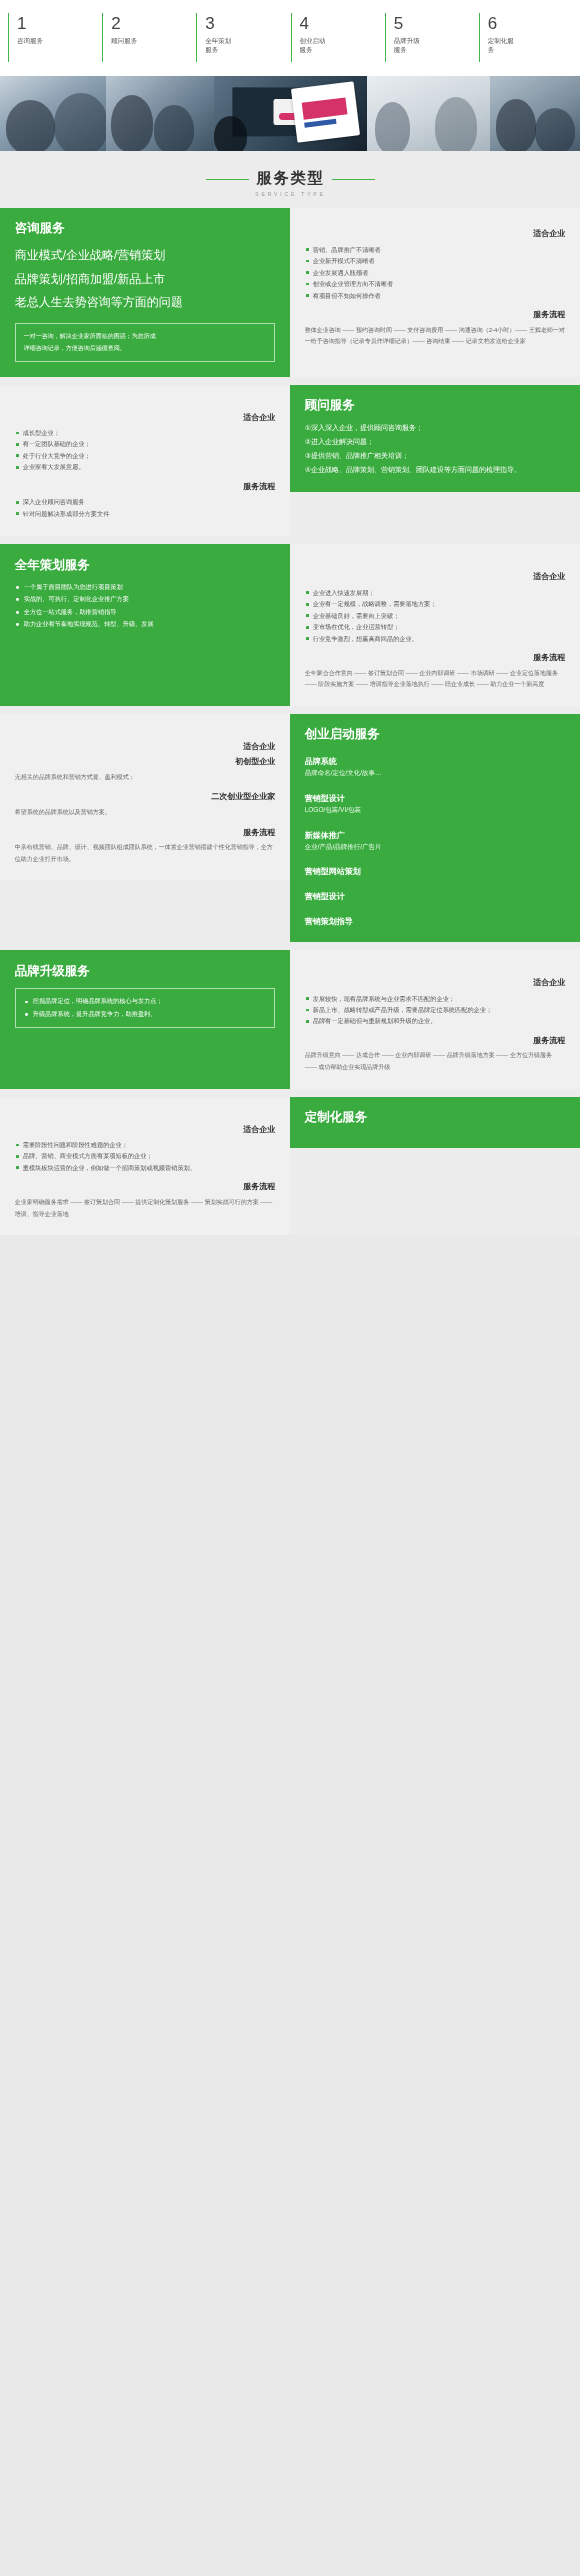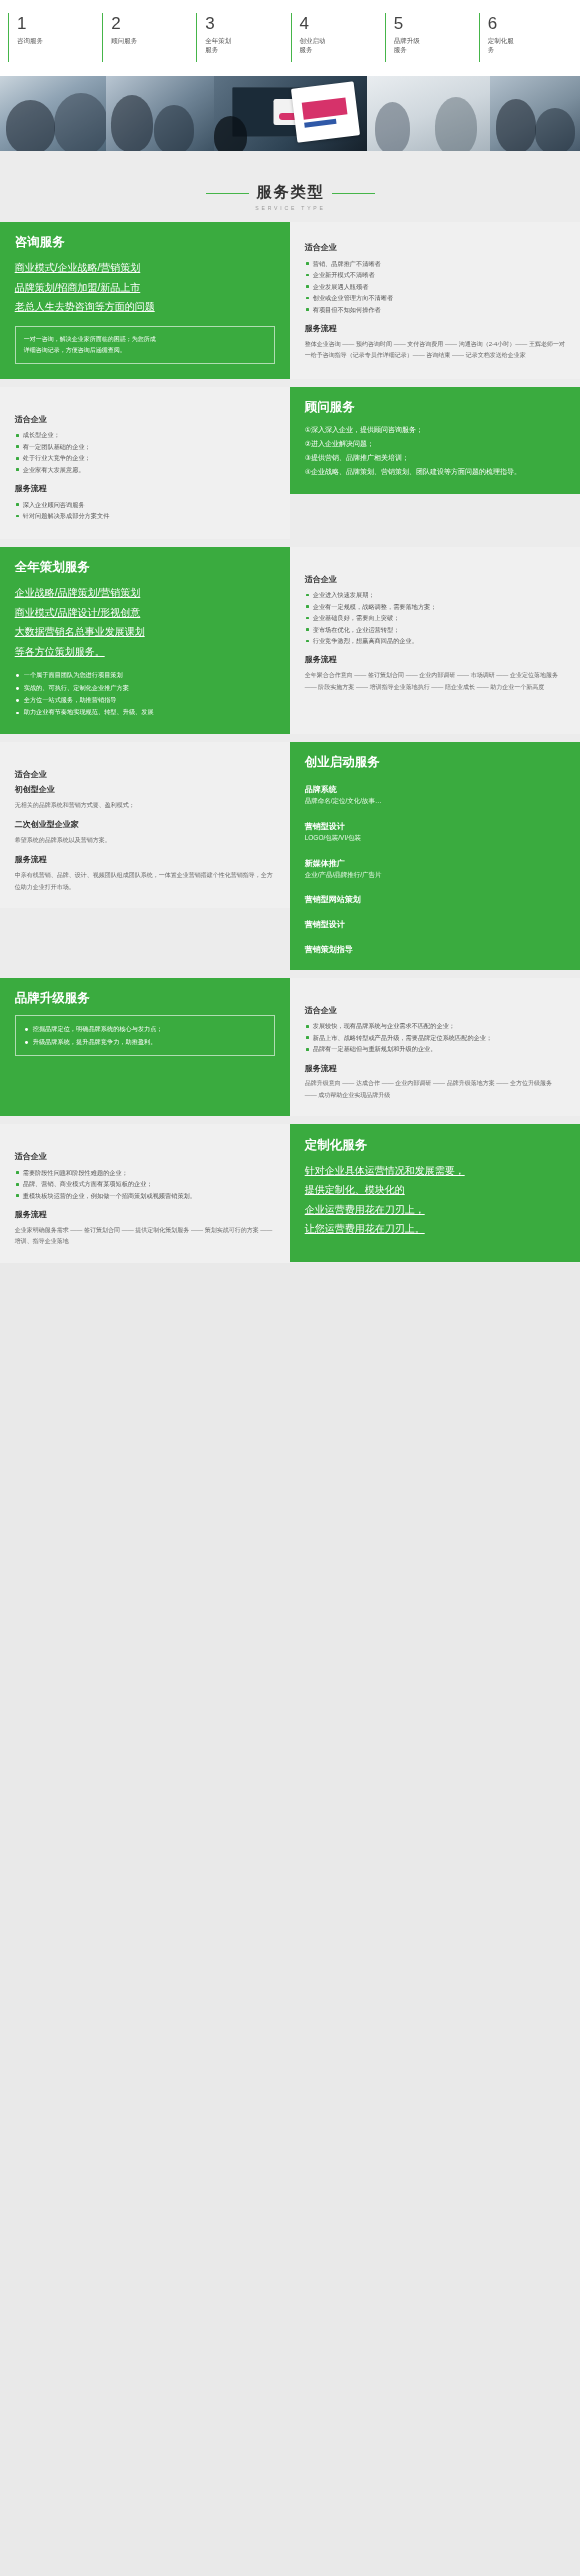"服务类型" .sect-title-wrap { margin-top: 14px -> none }
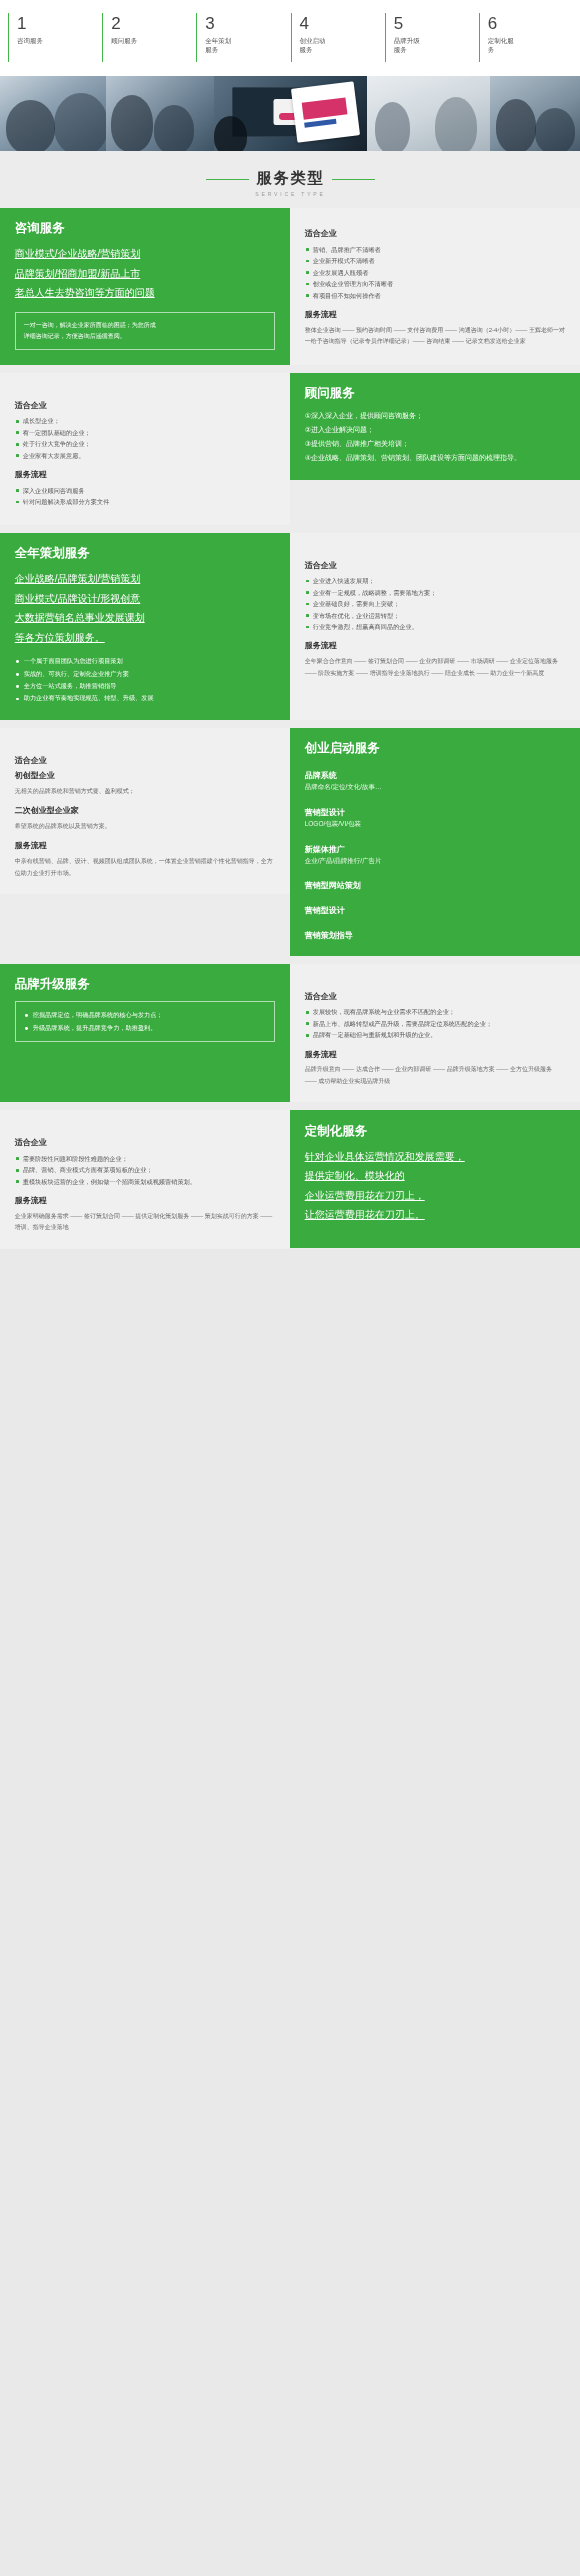"适合企业" .grey .sub-h { text-align: none -> right }
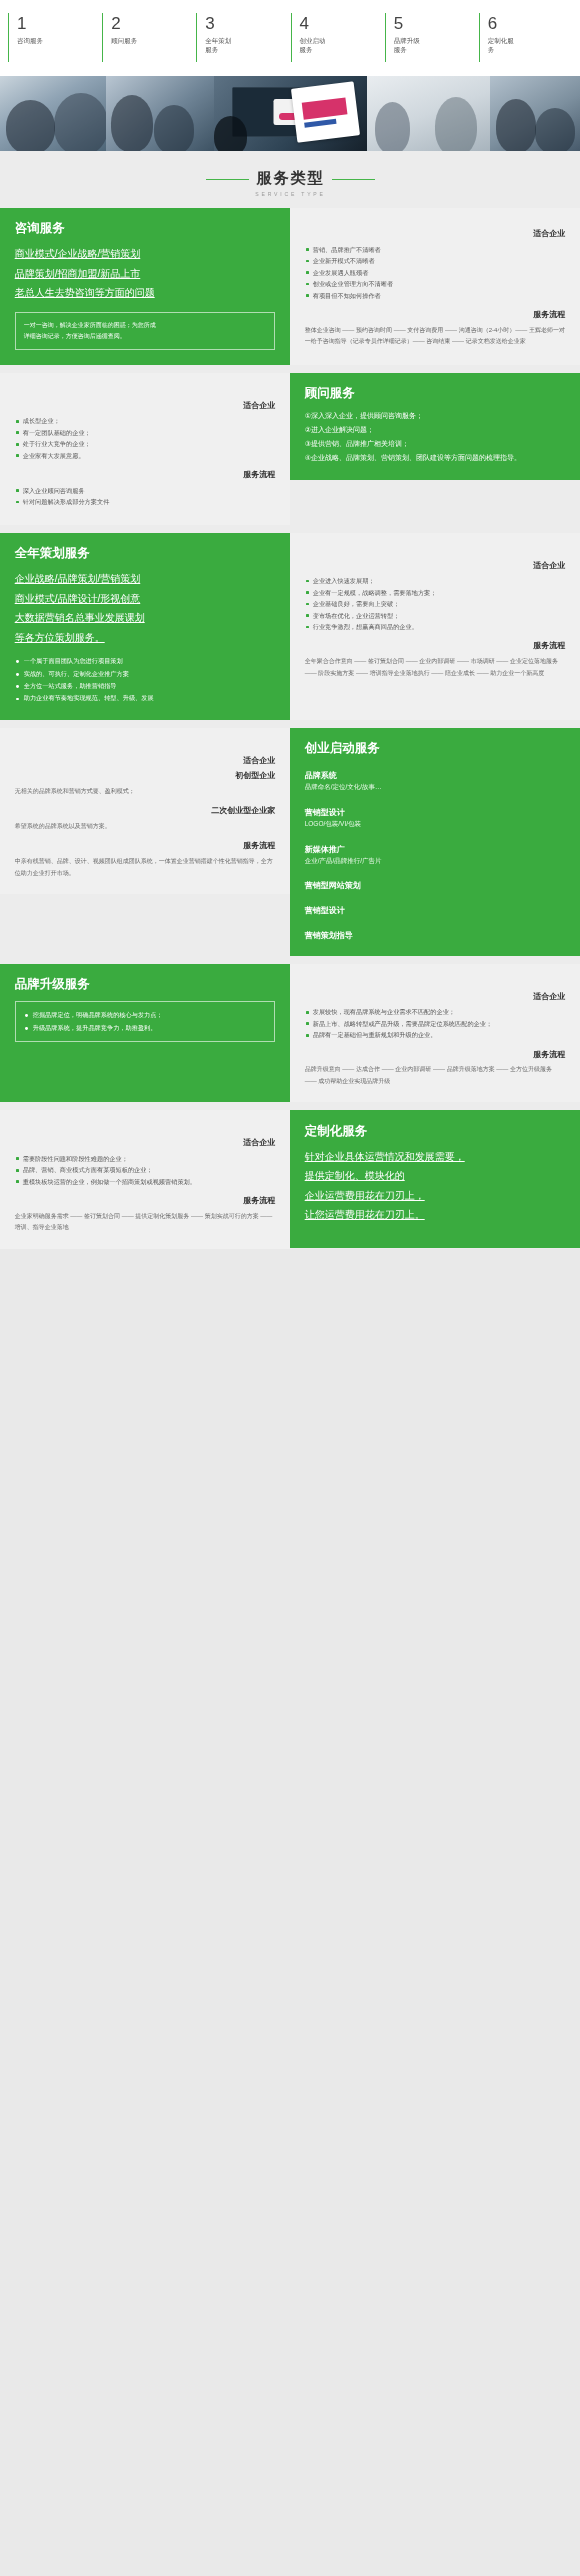"商业模式/企业战略/营销策划" .lead { font-size: 10px -> 12px; text-decoration: underline -> none }
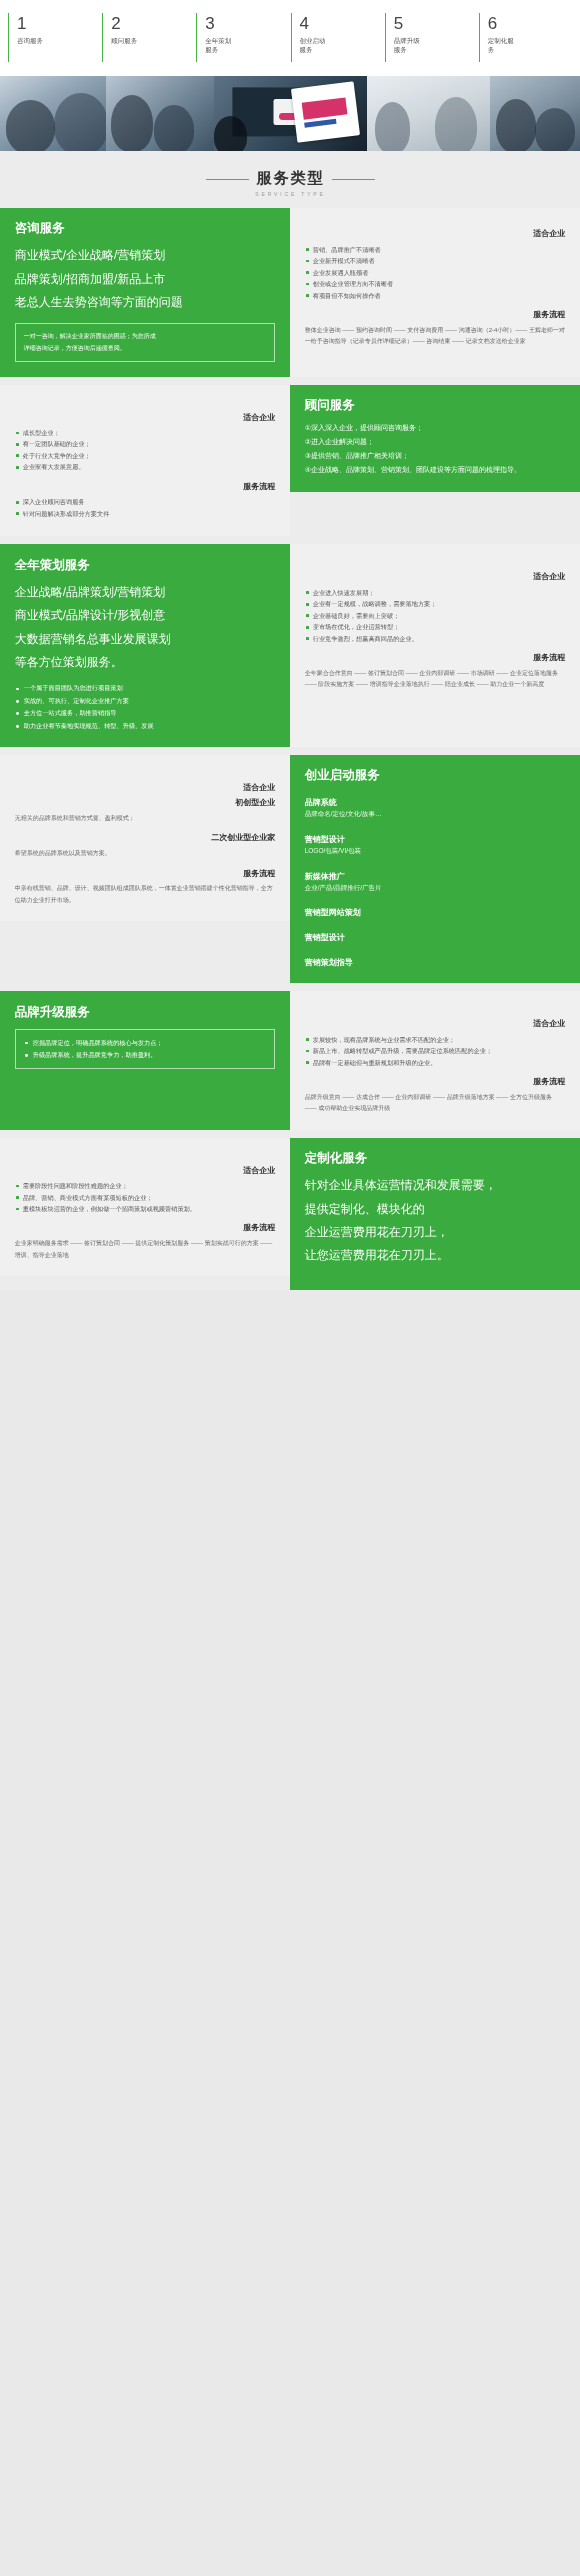"企业战略/品牌策划/营销策划" div.lead { html: <div> <div>企业战略/品牌策划/营销策划</div> <div>商业模式/品牌设计/形视创意</div> <div>大数据营销名总事业发展课划</div> <div>等各方位策划服务。</div> </div> -> none }
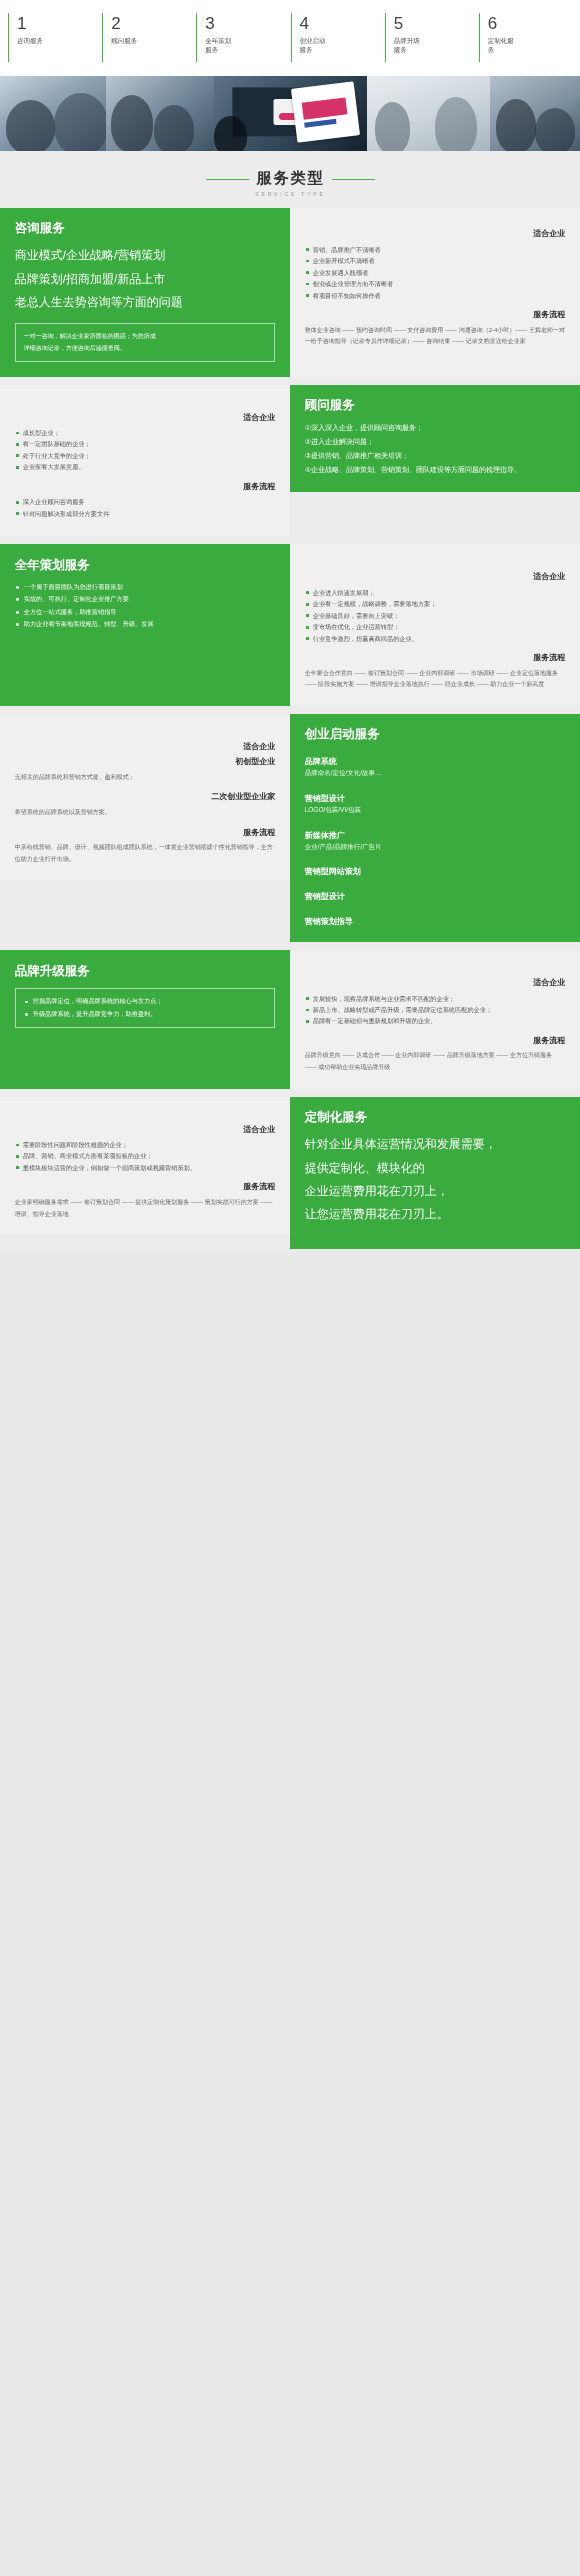"针对企业具体运营情况和发展需要，" div.lead { html: <div> <div>针对企业具体运营情况和发展需要，</div> <div>提供定制化、模块化的</div> <div>企业运营费用花在刀刃上，</div> <div>让您运营费用花在刀刃上。</div> </div> -> none }
